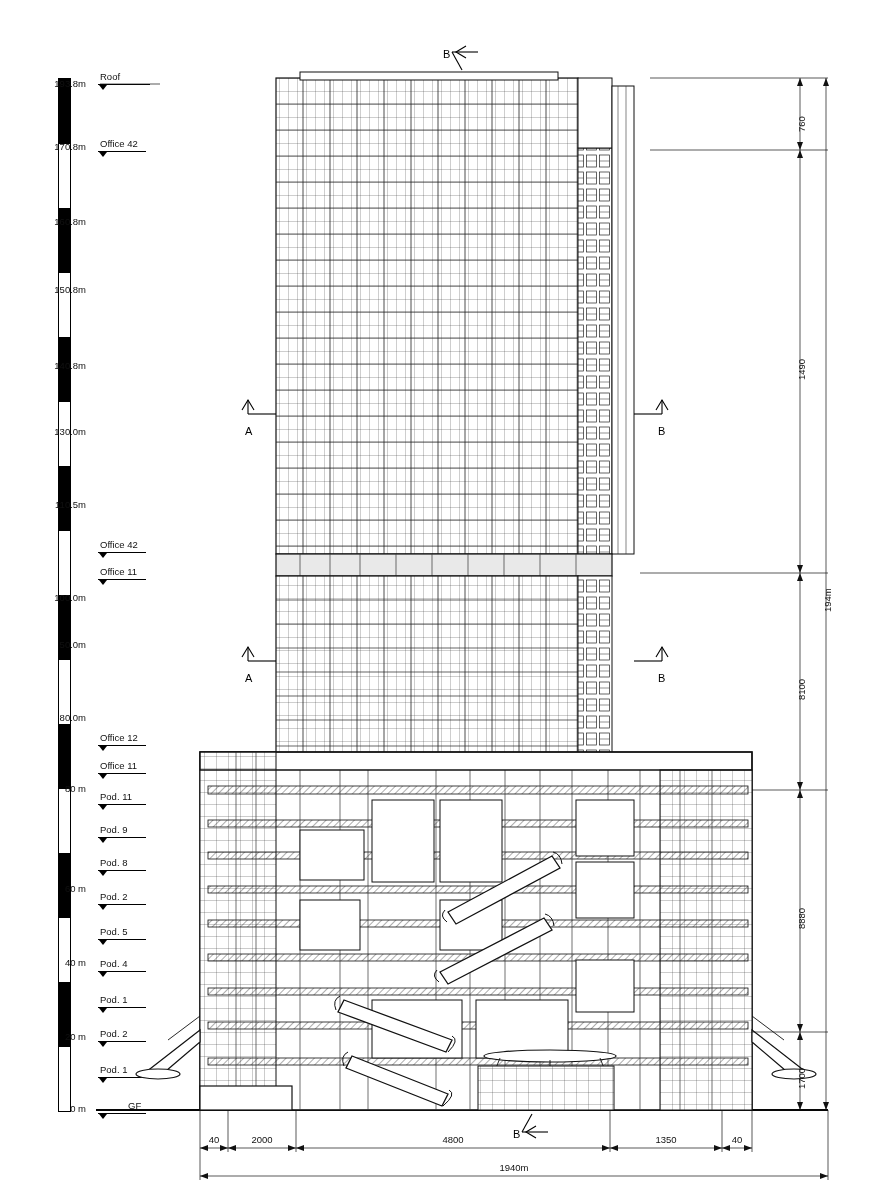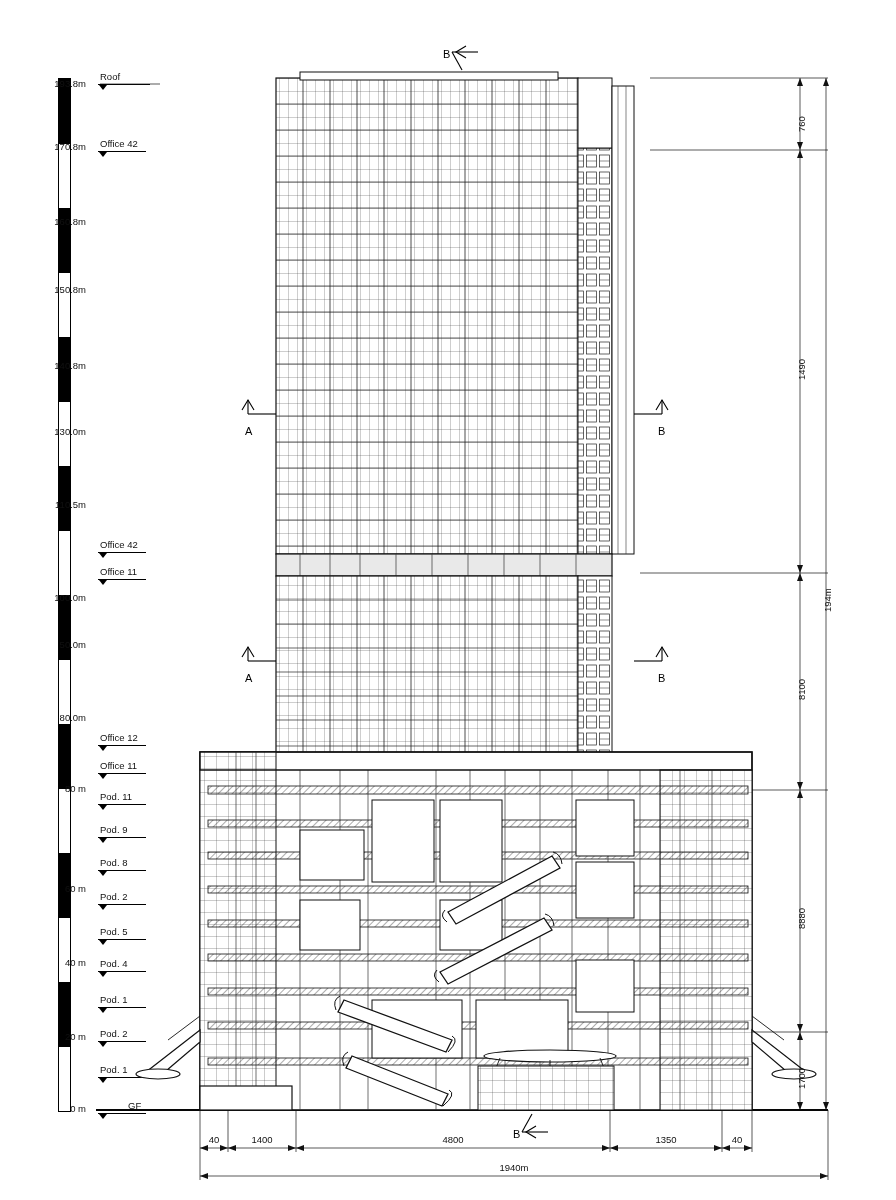"1400" div.lbl { text: 1400 -> 2000 }
